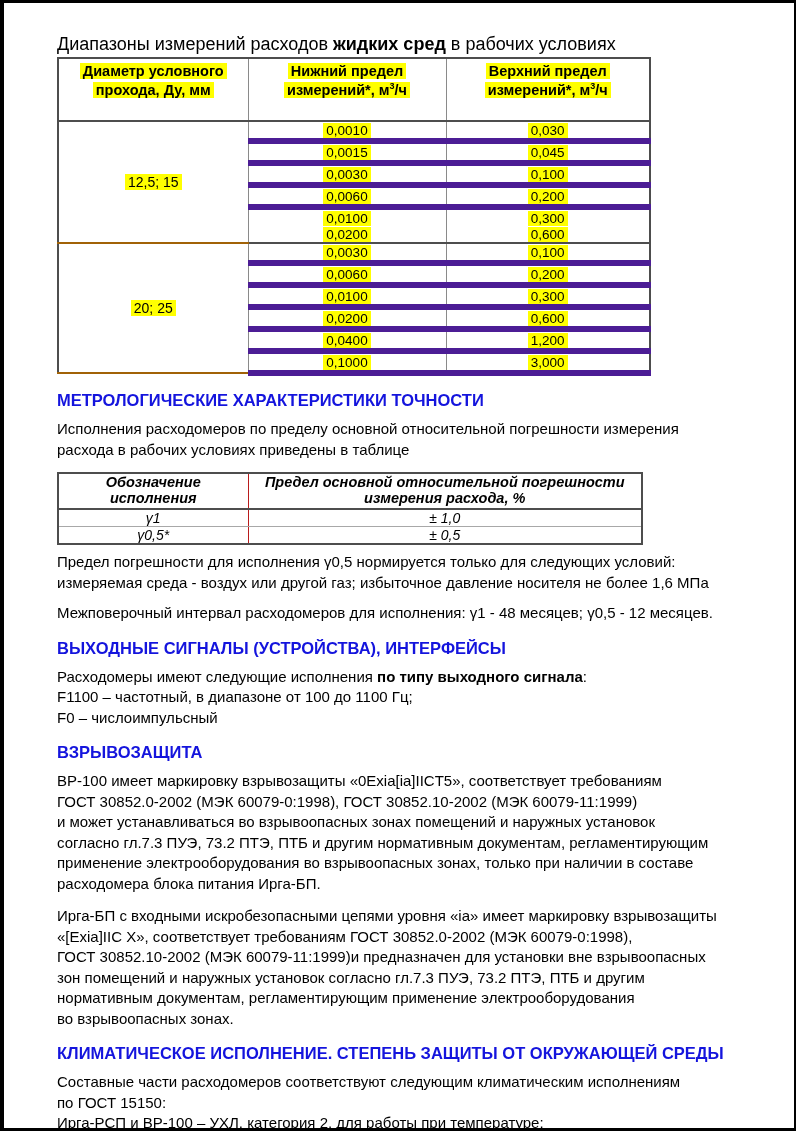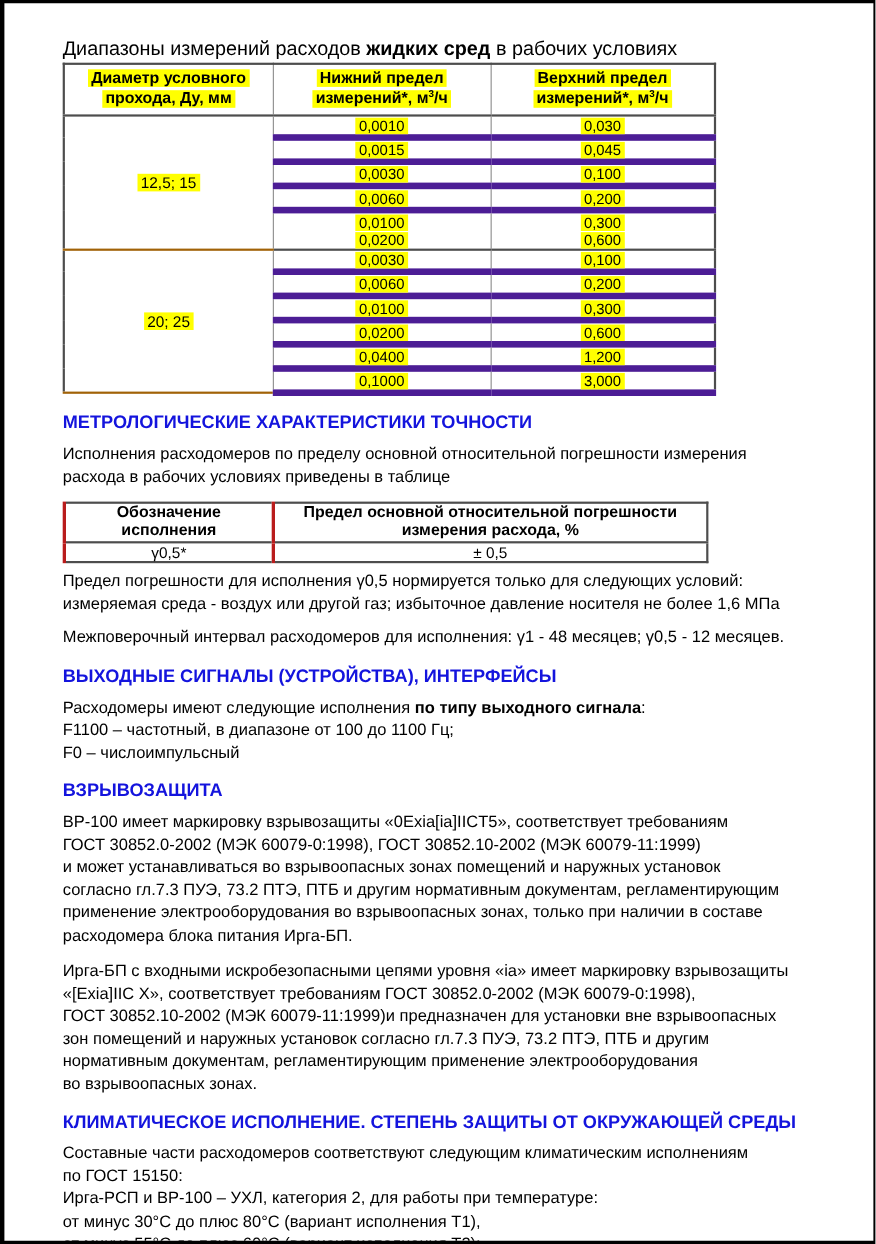"Диаметр условного" .flow-table th { padding: 3px 0 4px -> 3px 0 20px }
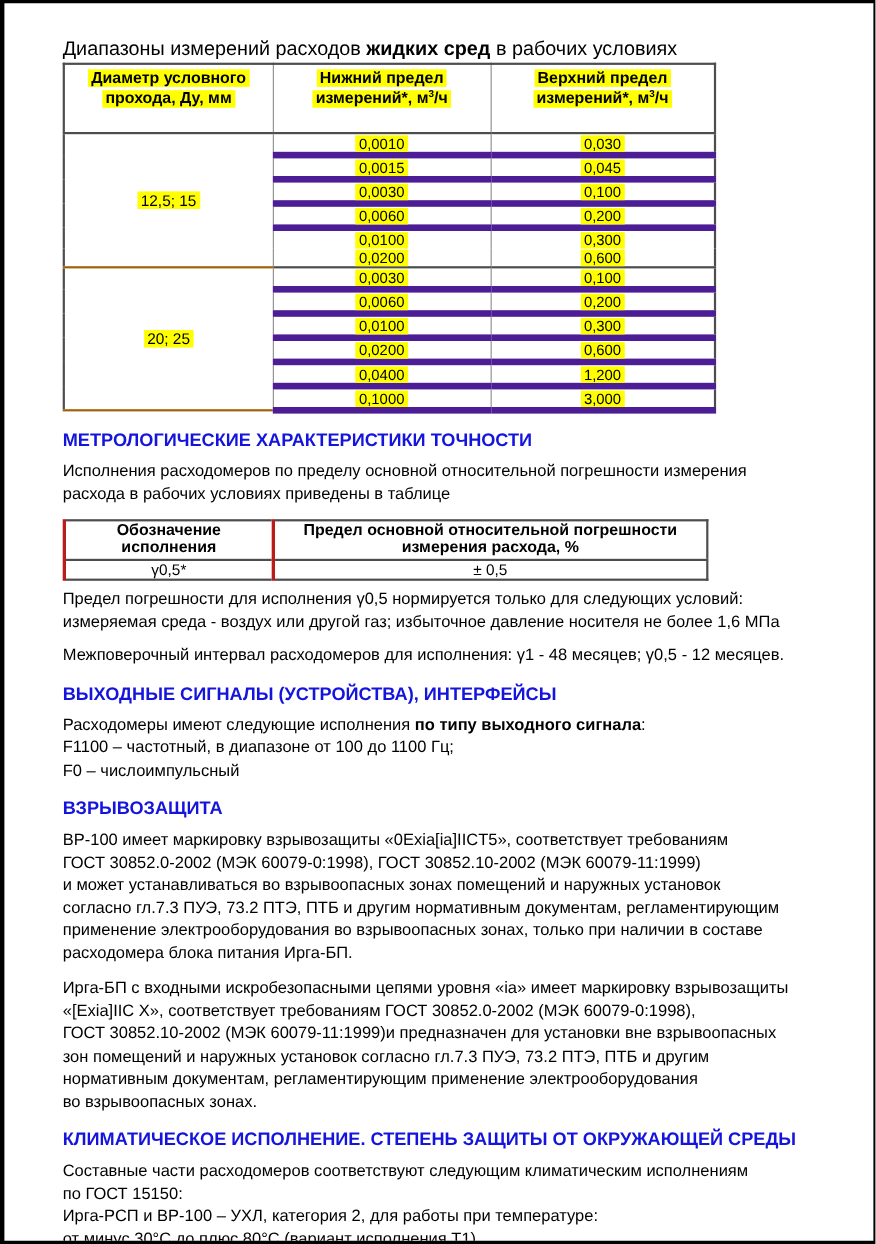"Обозначение" .acc-table th, .acc-table td { border-left: 3px solid #b91c1c -> 1px solid #b91c1c; font-style: none -> italic }
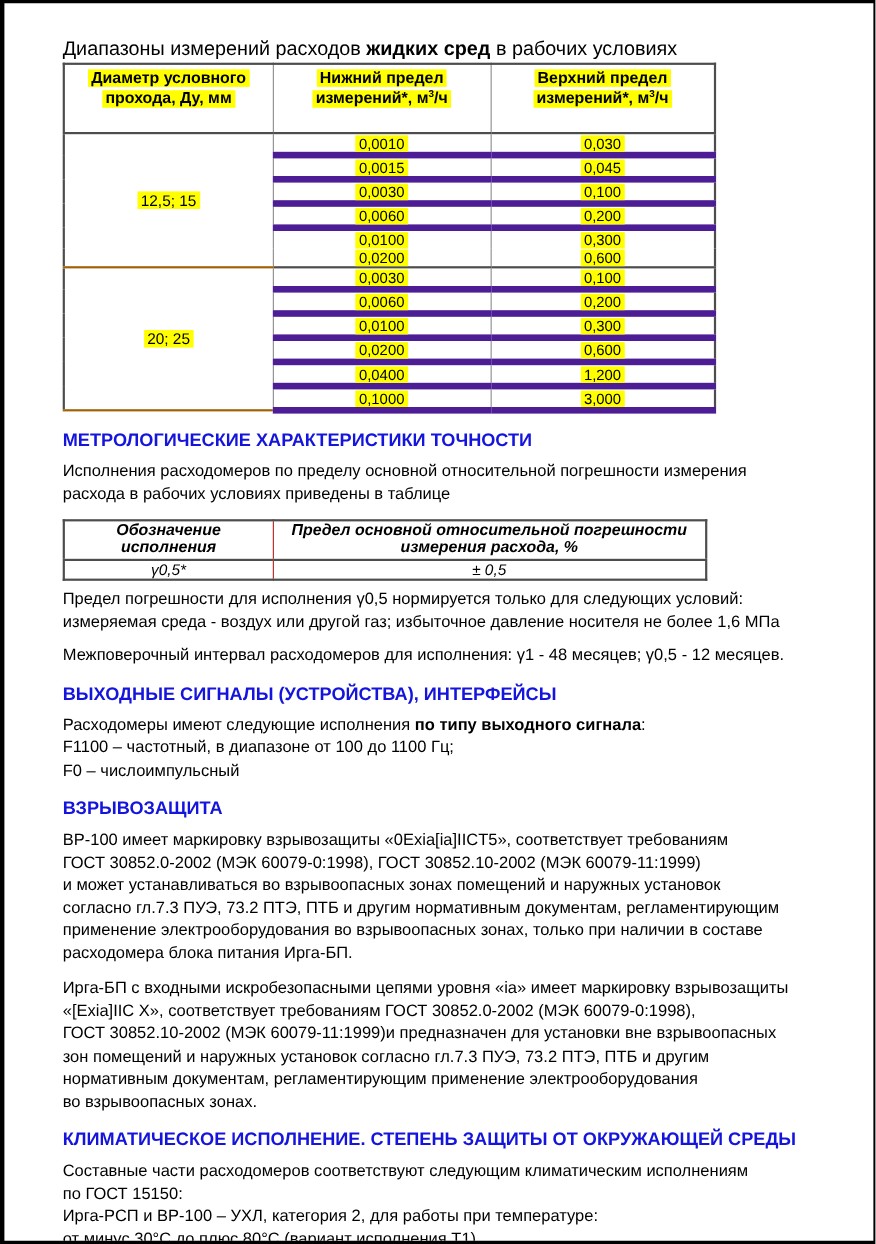"γ1" tr { html: none -> <tr> <td>γ1</td> <td>± 1,0</td> </tr> }
